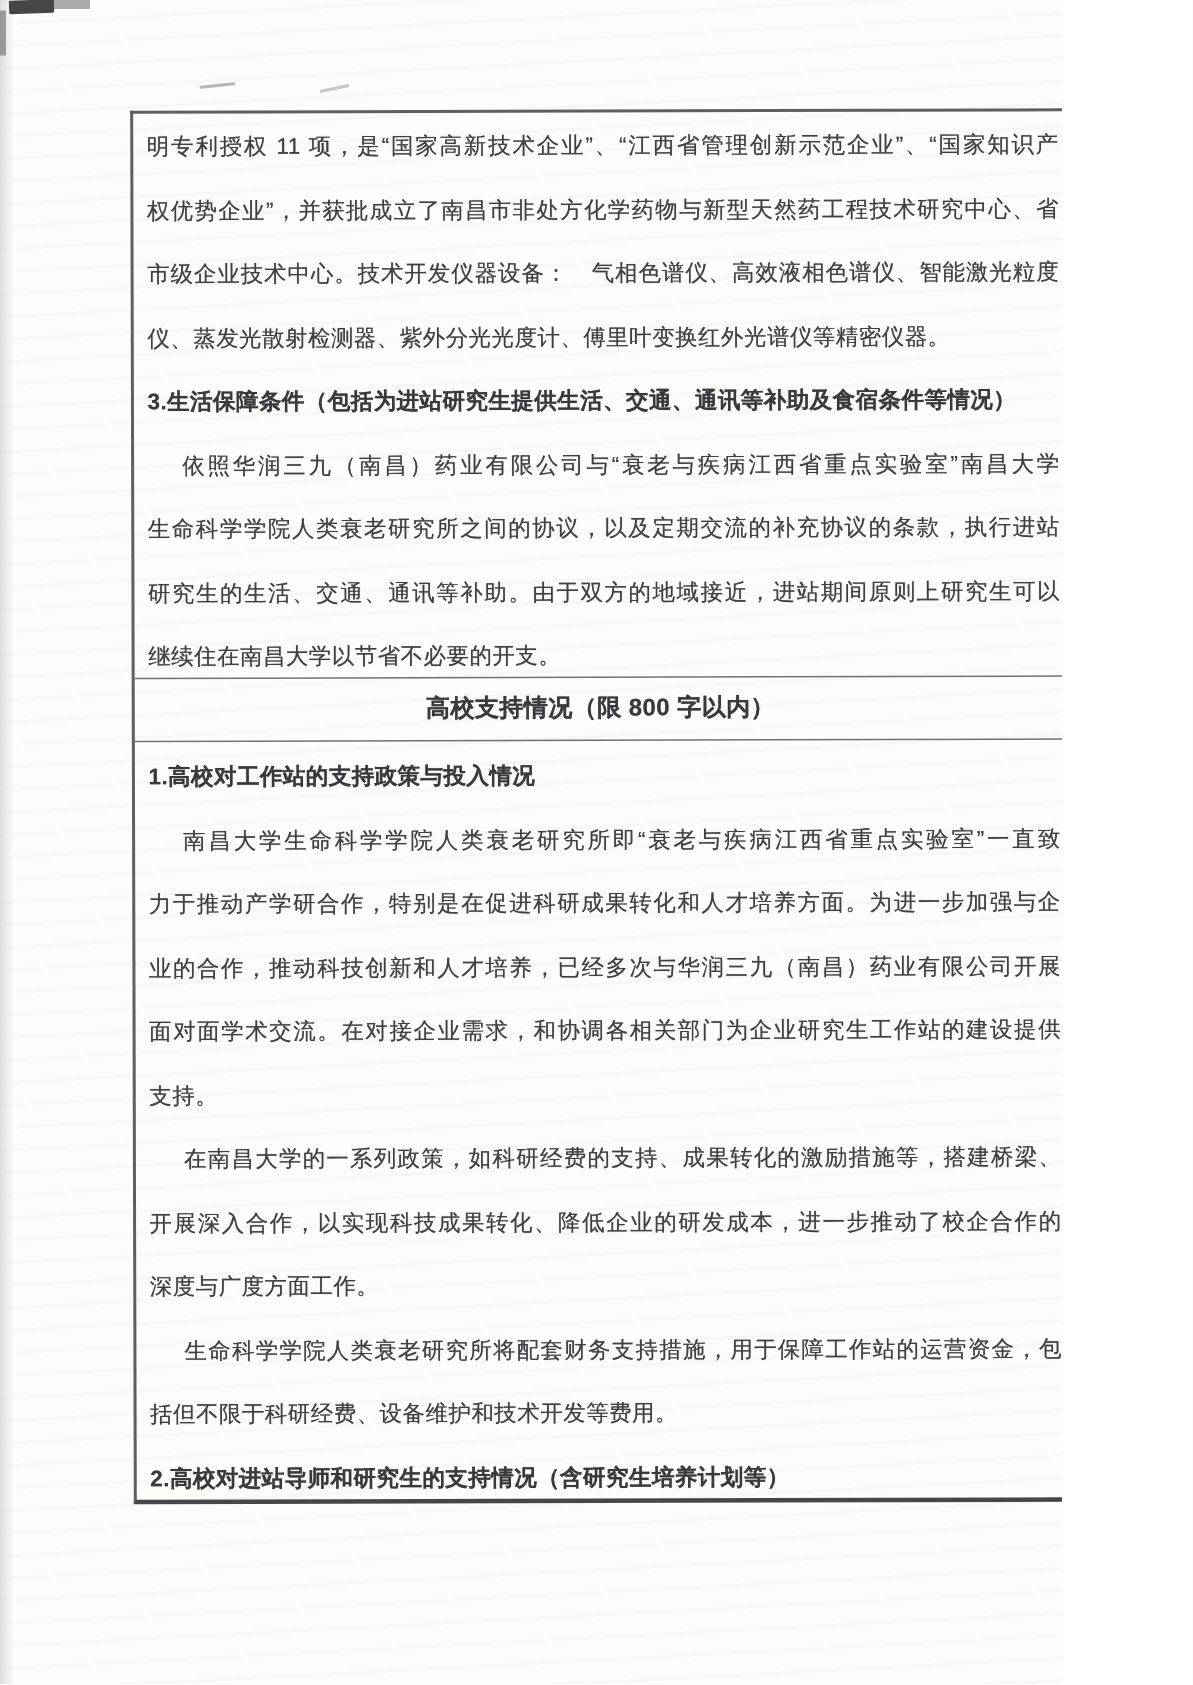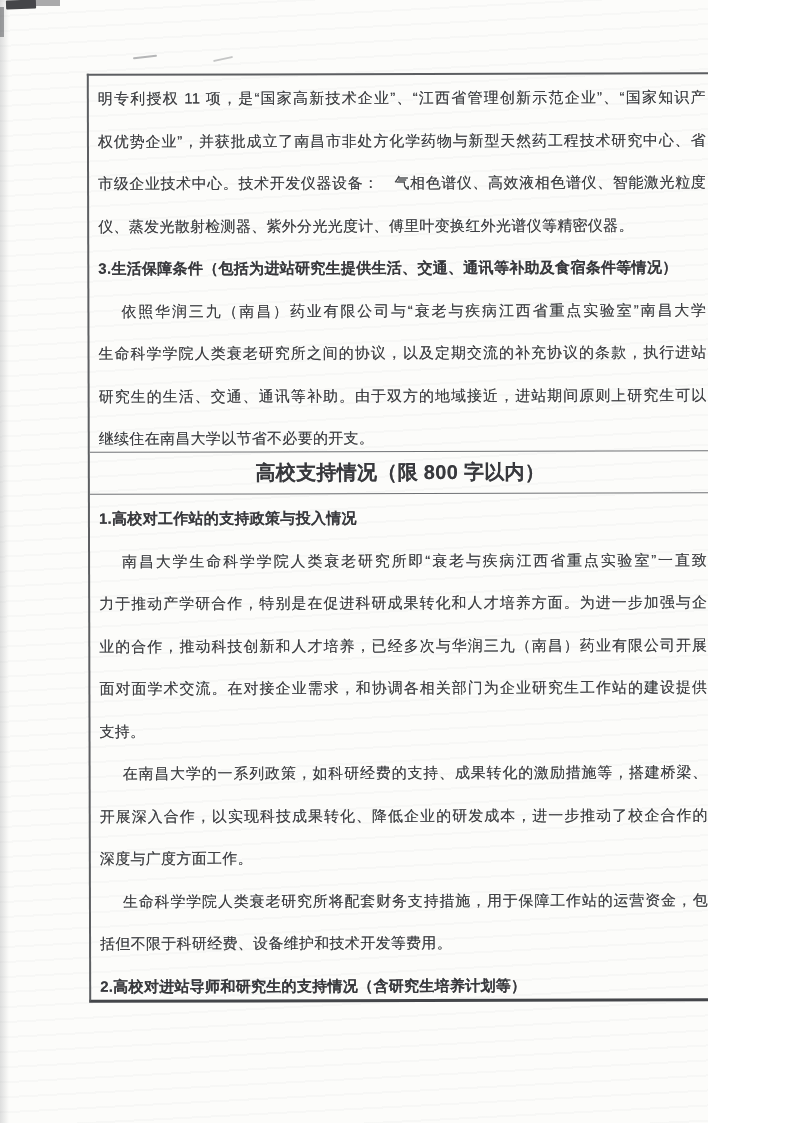"高校支持情况（限 800 字以内）" .title-ln { font-size: 20px -> 16px }
